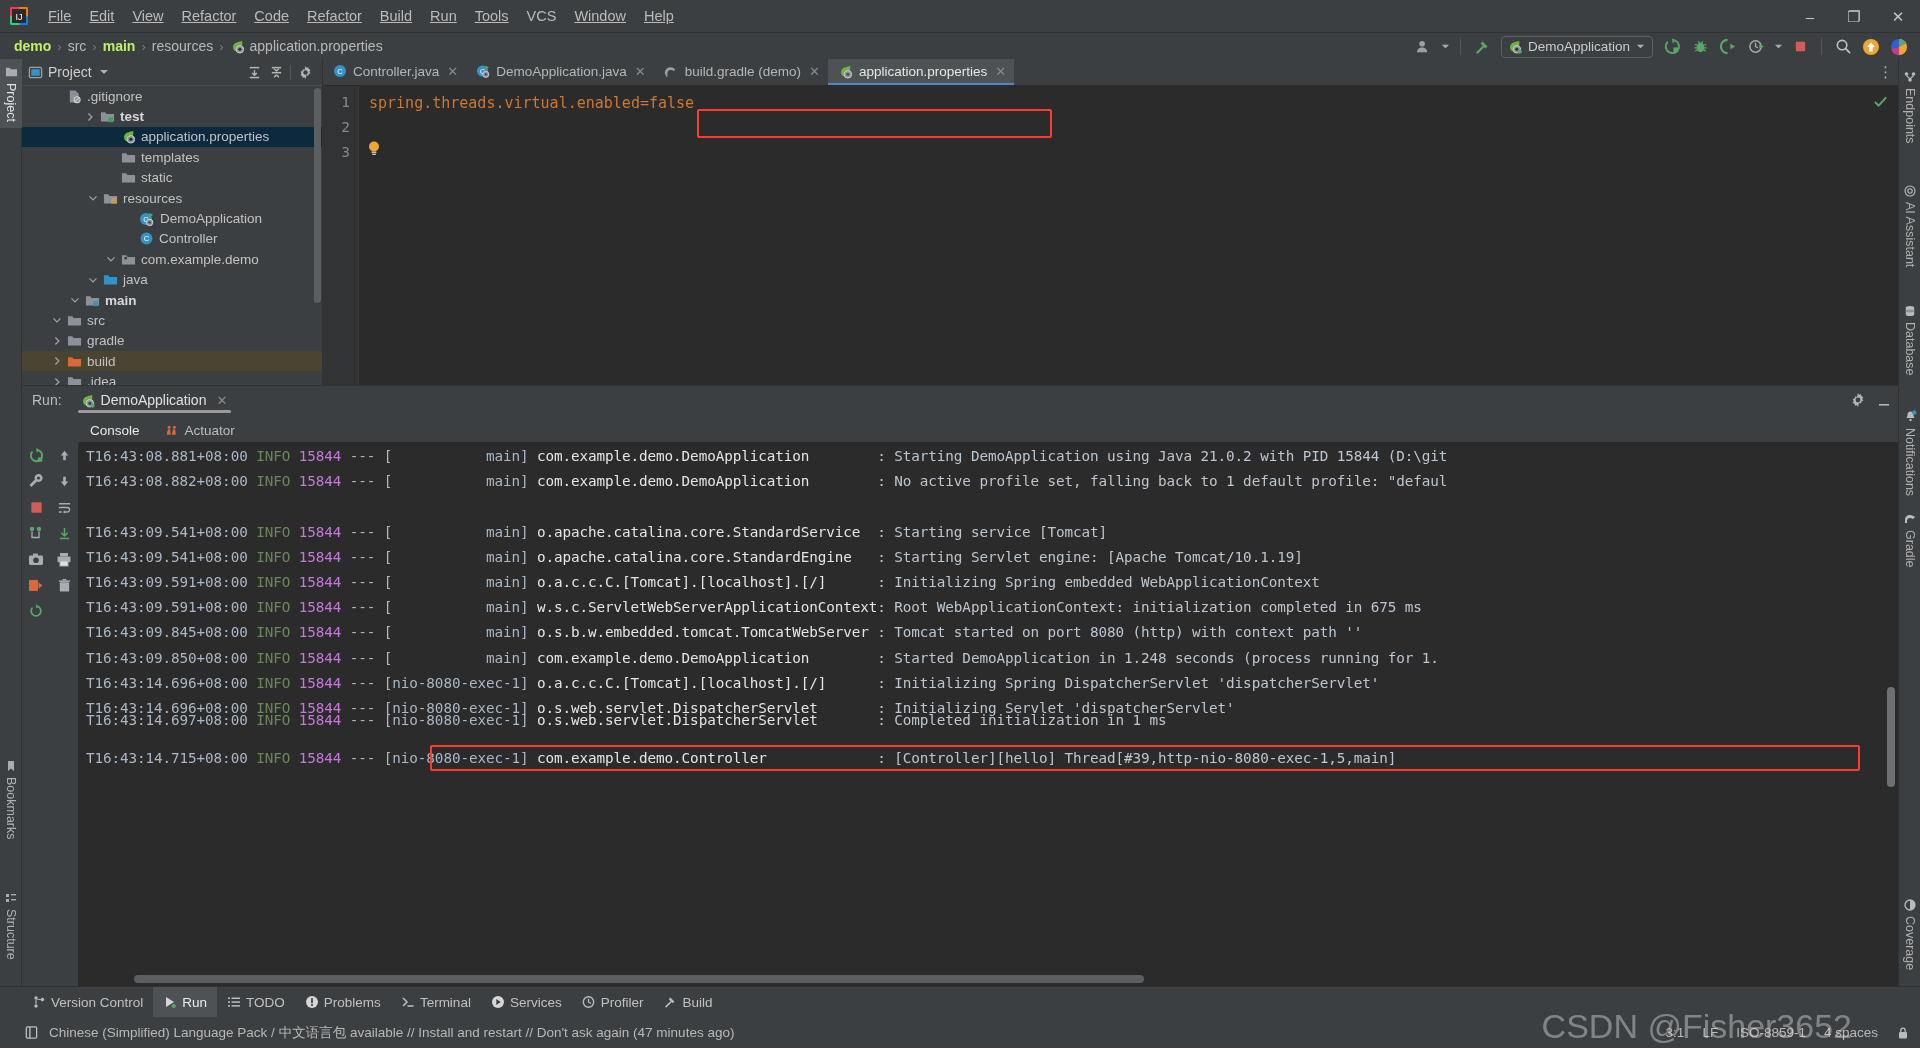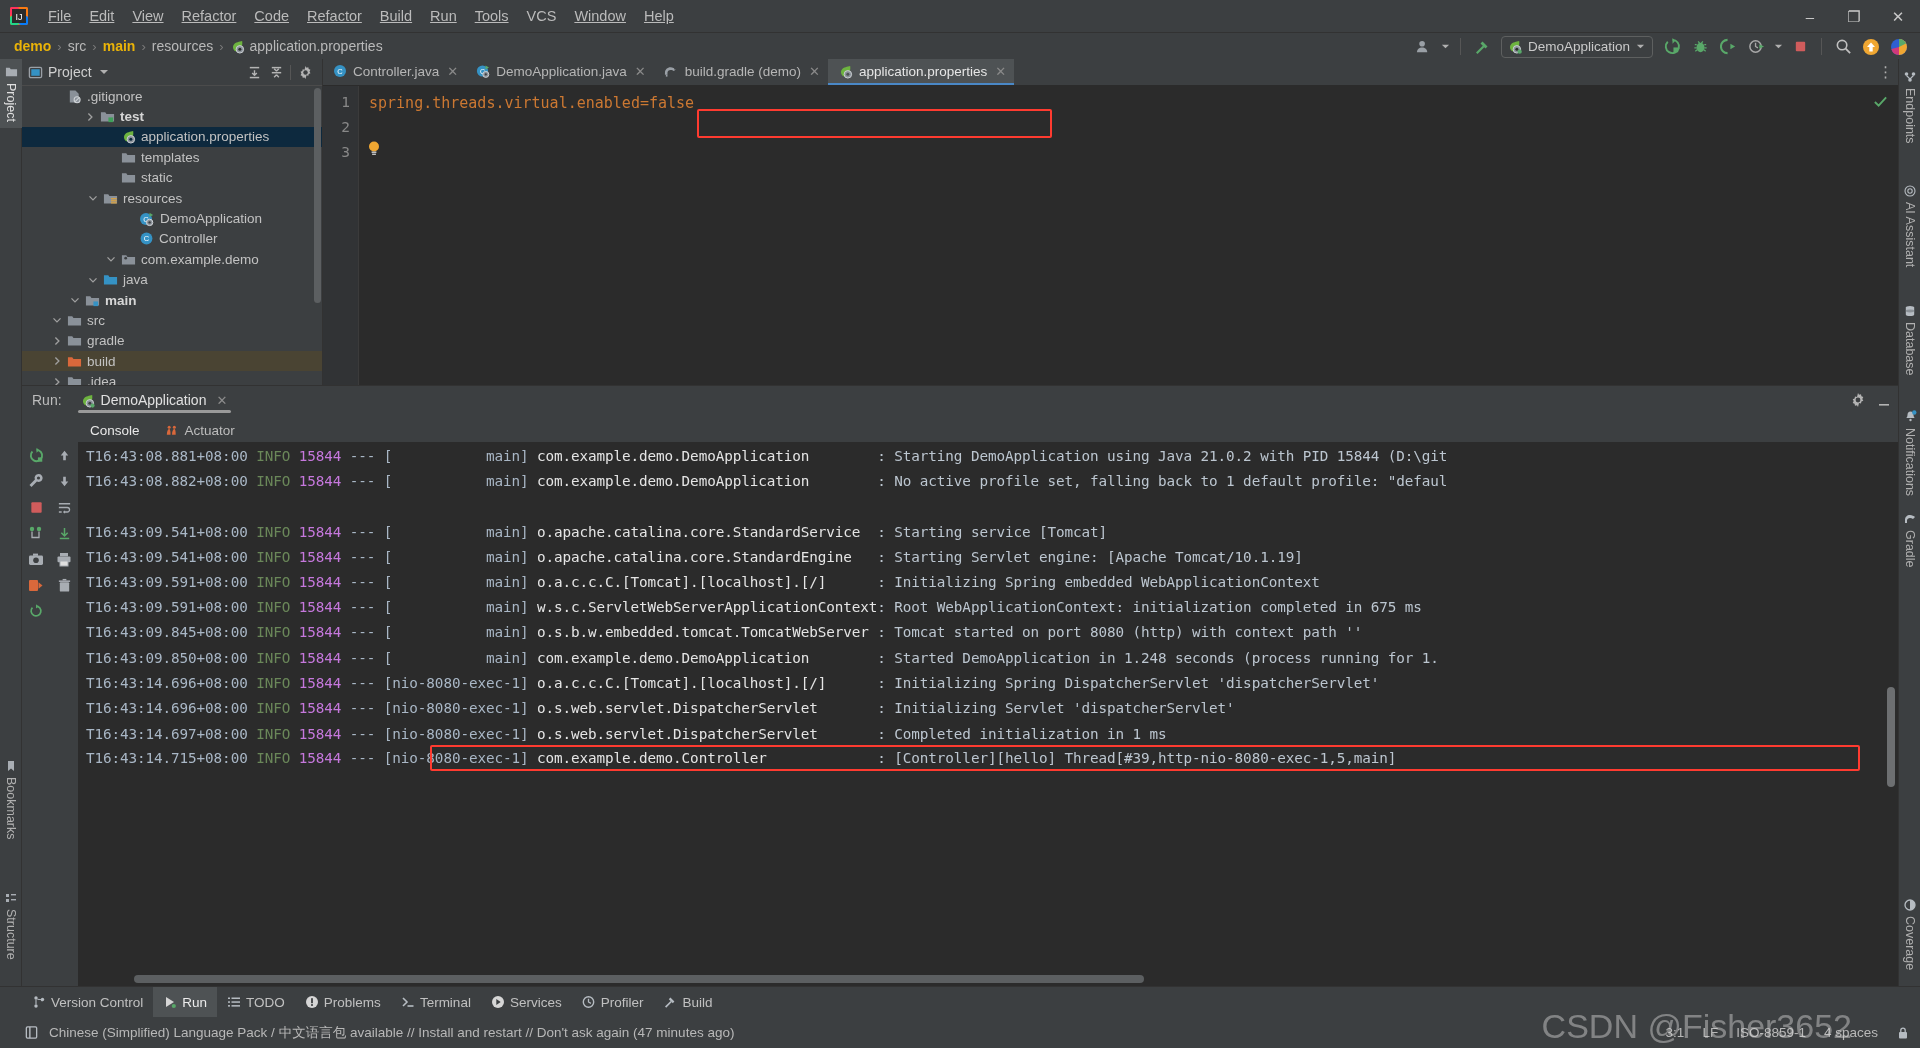"demo" .crumb.bold { color: #eab308 -> #bef264 }
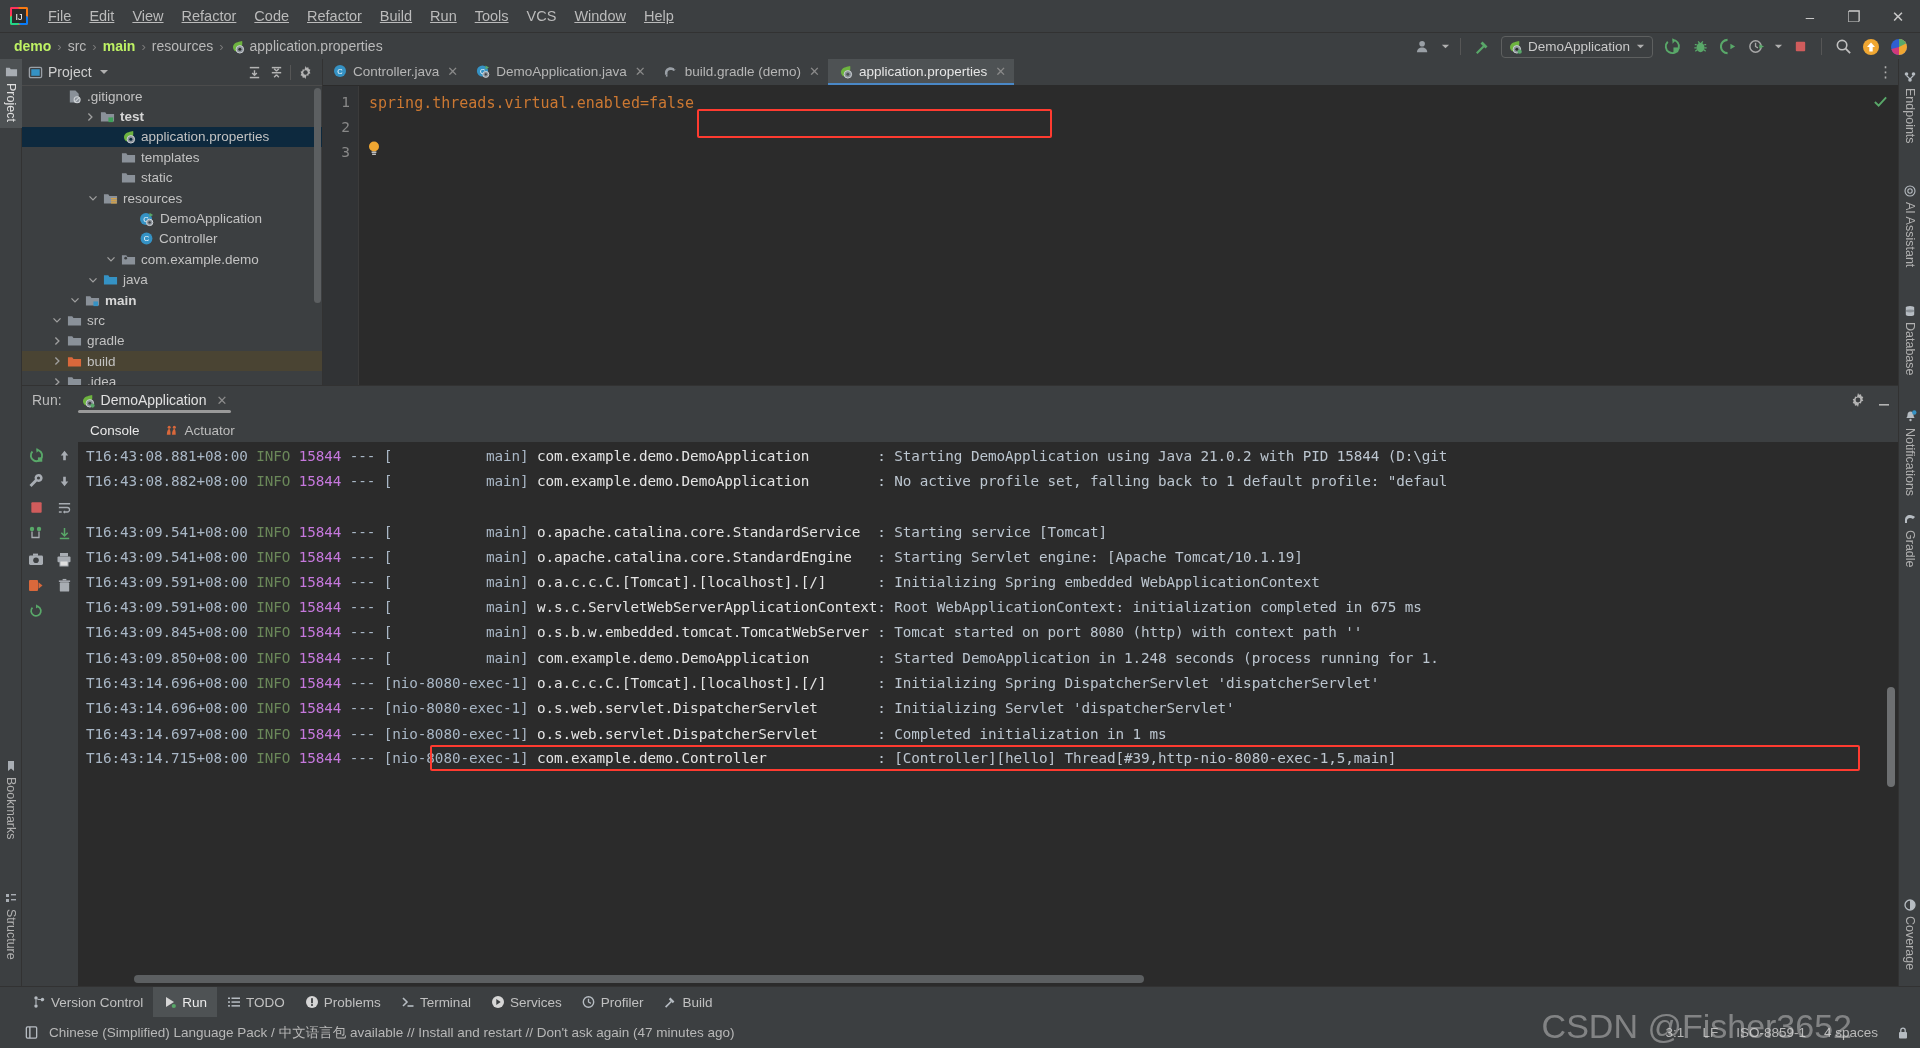"T16:43:14.697+08:00 INFO 15844 ---" div.log-line { top: 284px -> 270px }
